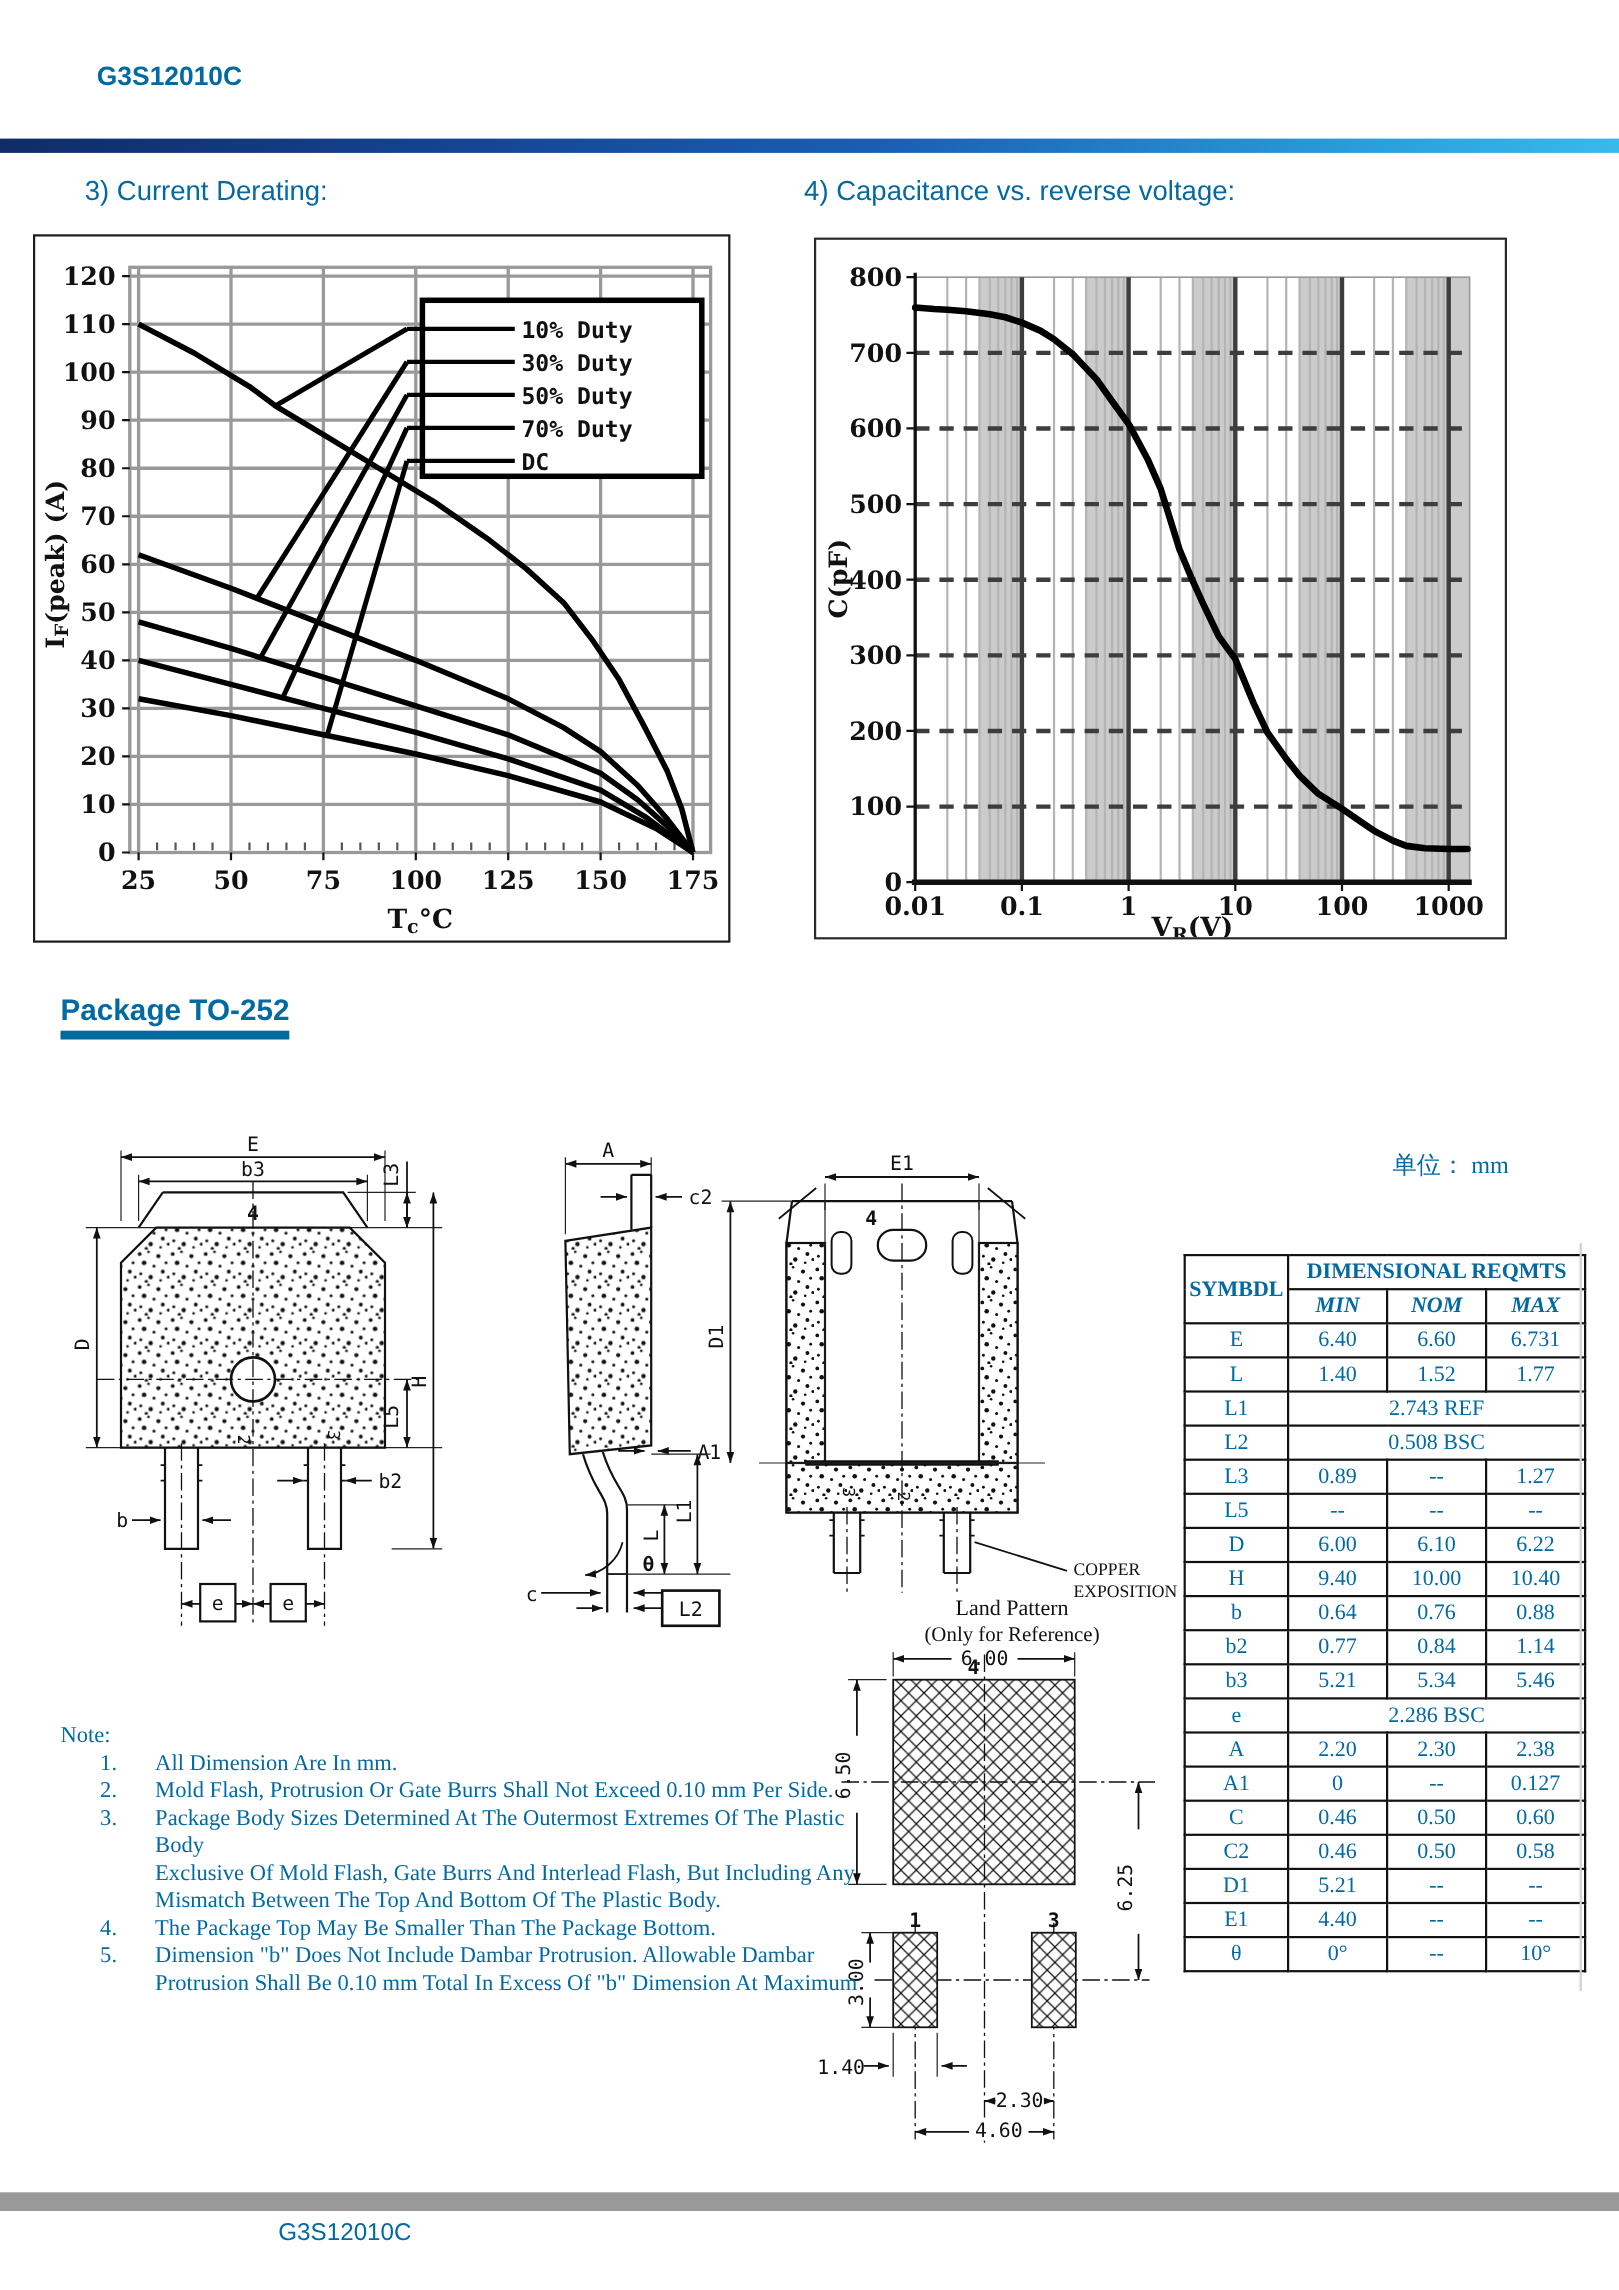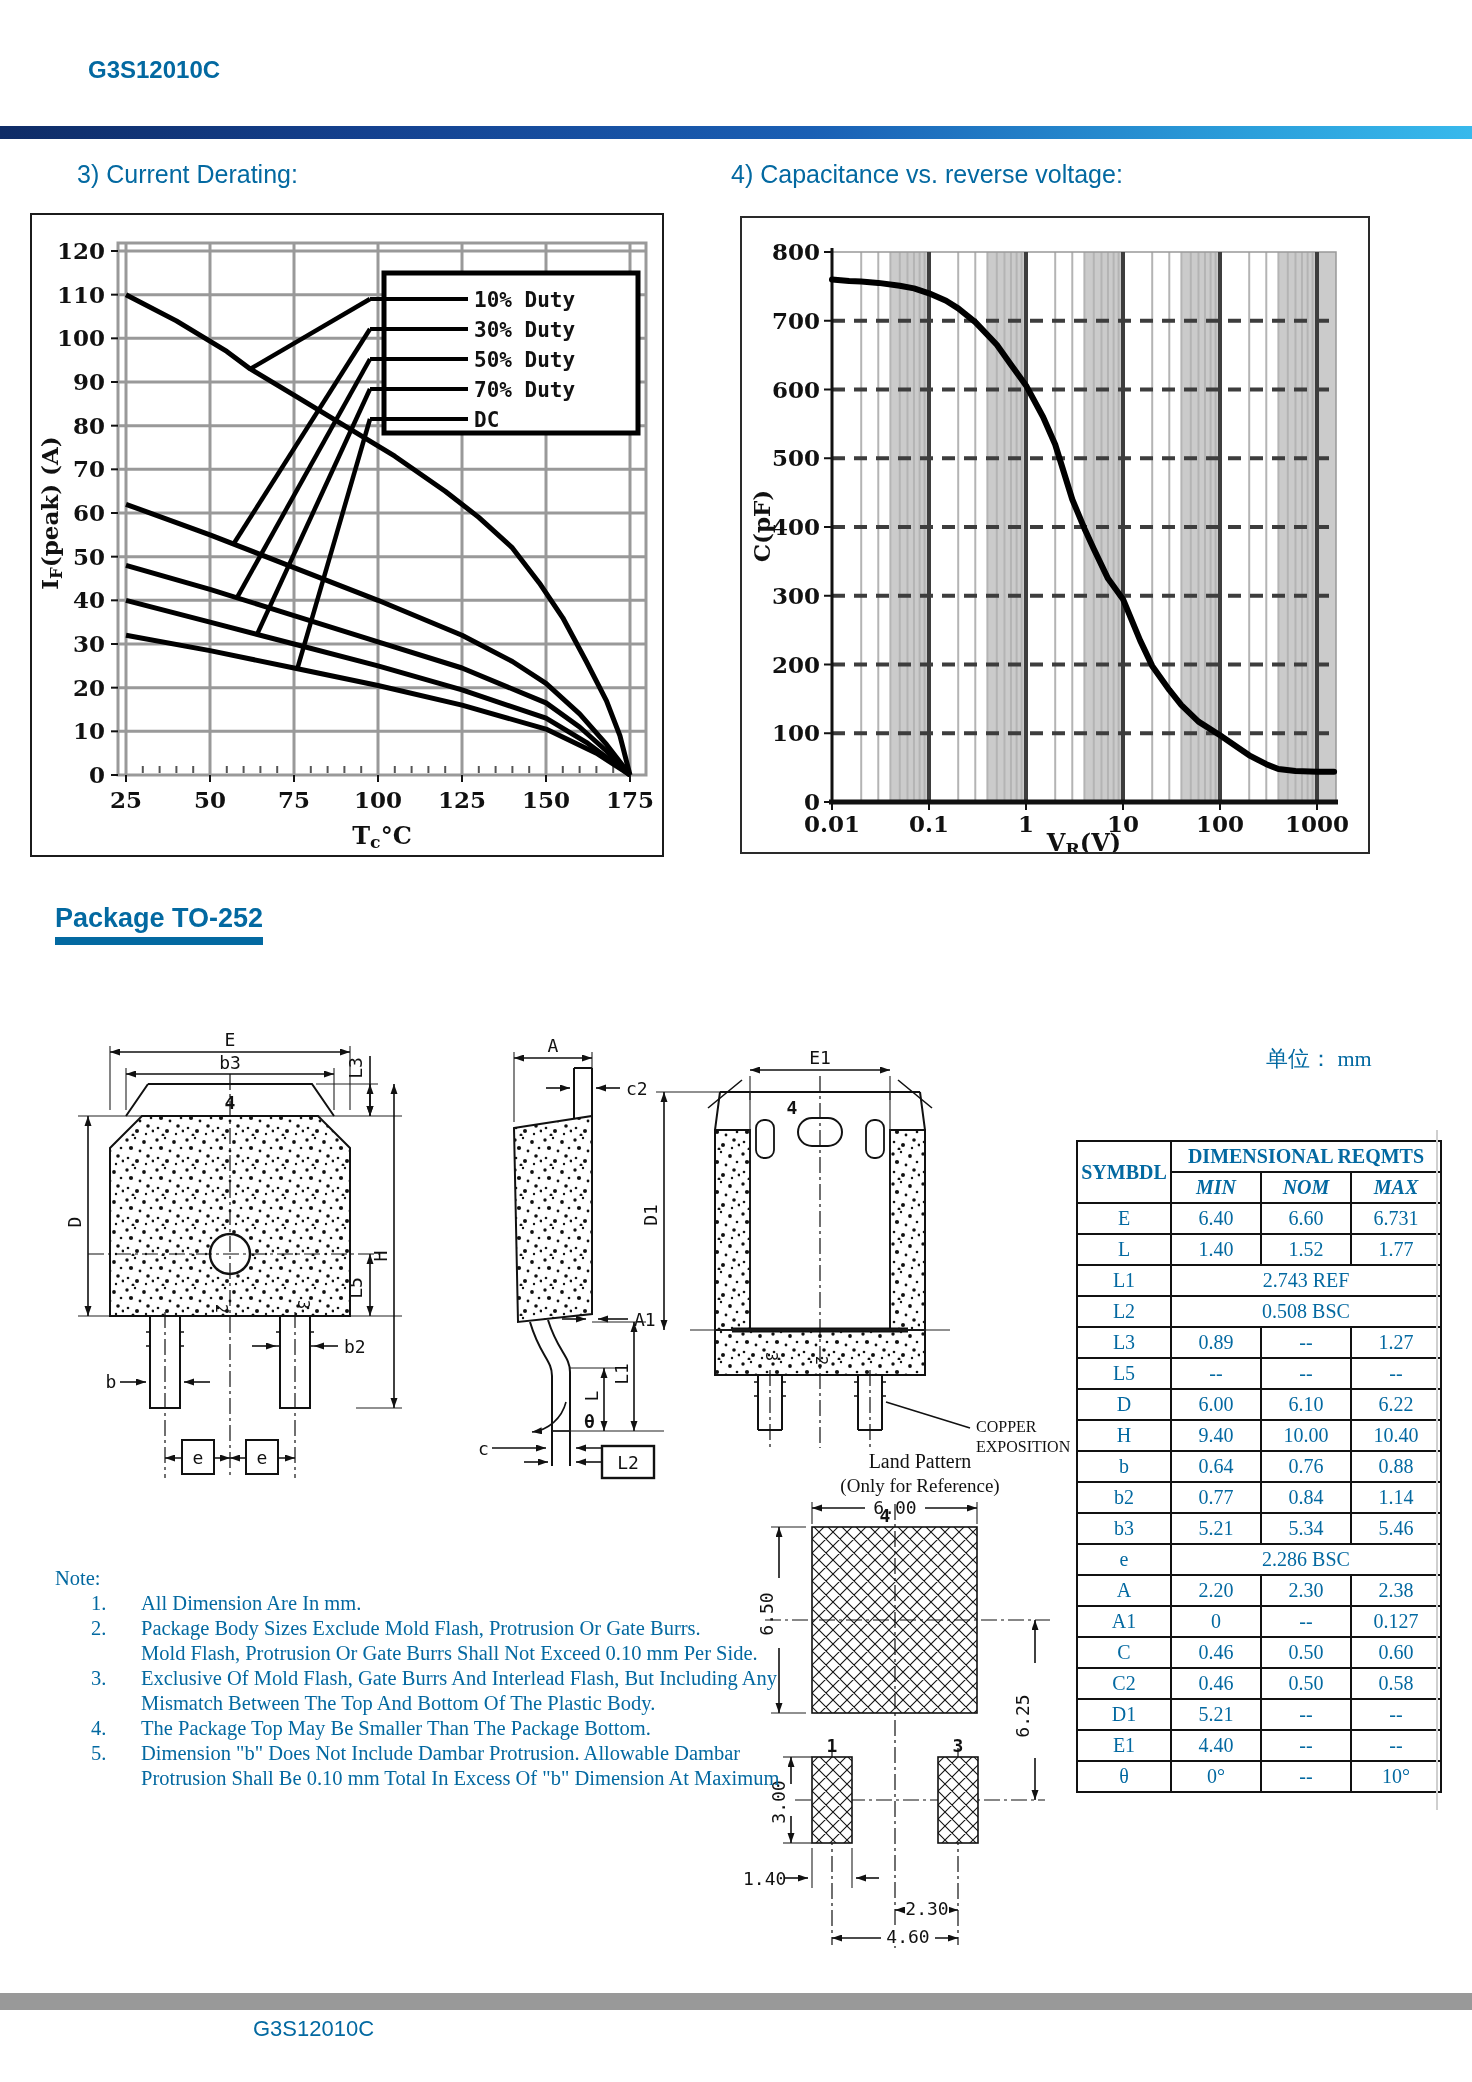"Package Body Sizes Exclude Mold" div { html: <div>Package Body Sizes Exclude Mold Flash, Protrusion Or Gate Burrs.</div> -> none }
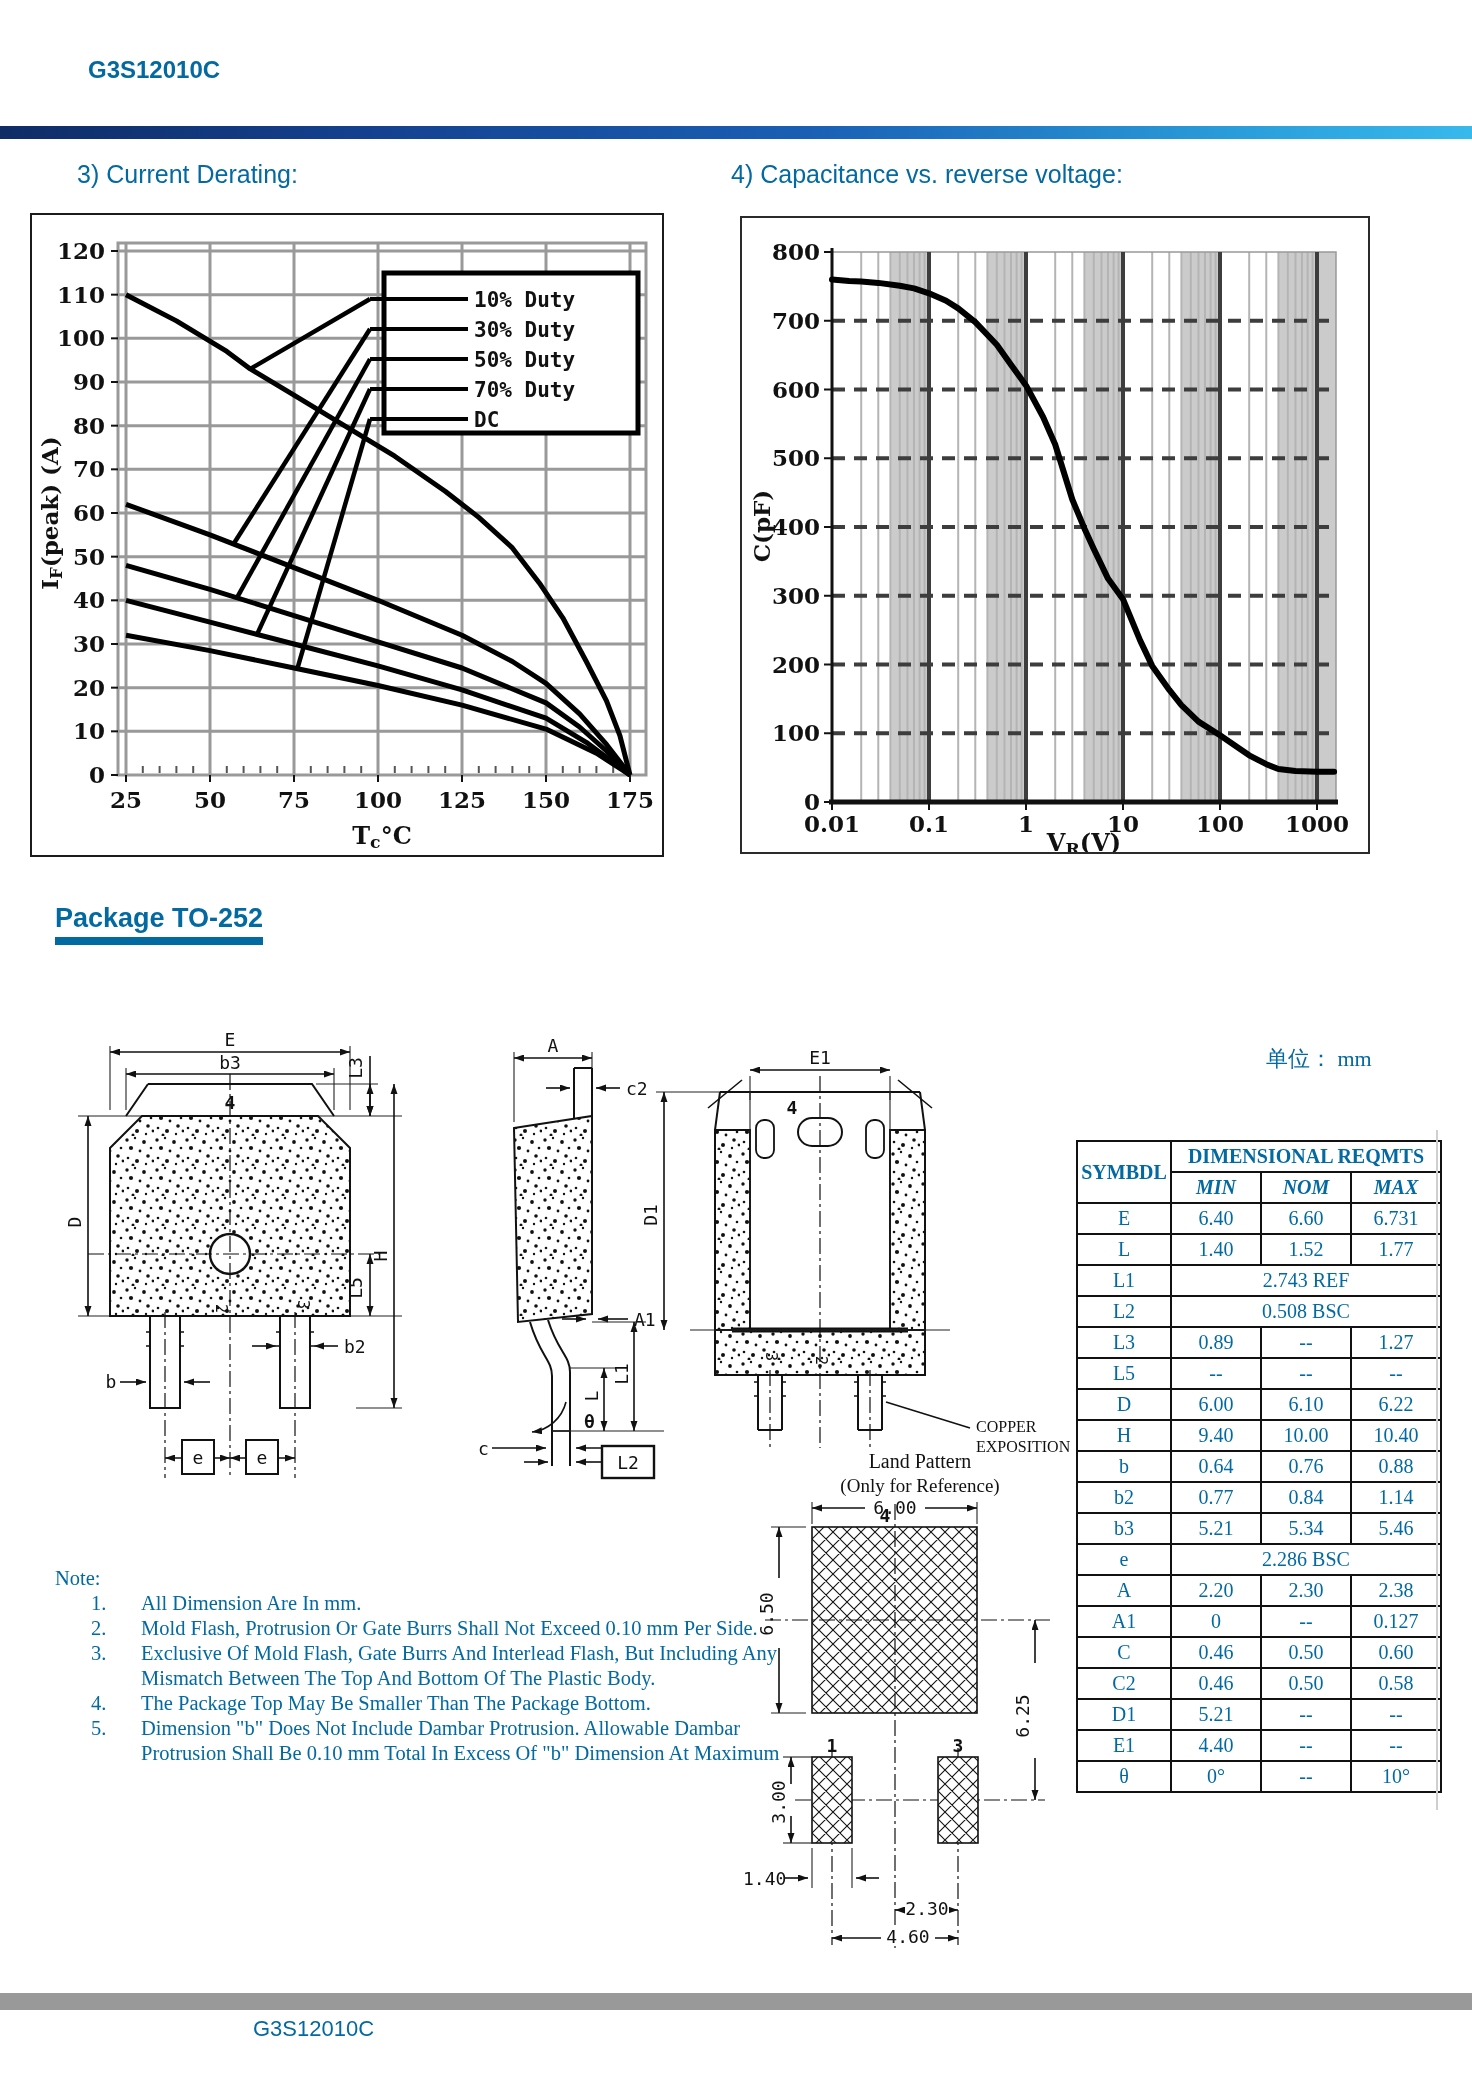"Package Body Sizes Determined At" div { html: none -> <div>Package Body Sizes Determined At The Outermost Extremes Of The Plastic Body</div> }
